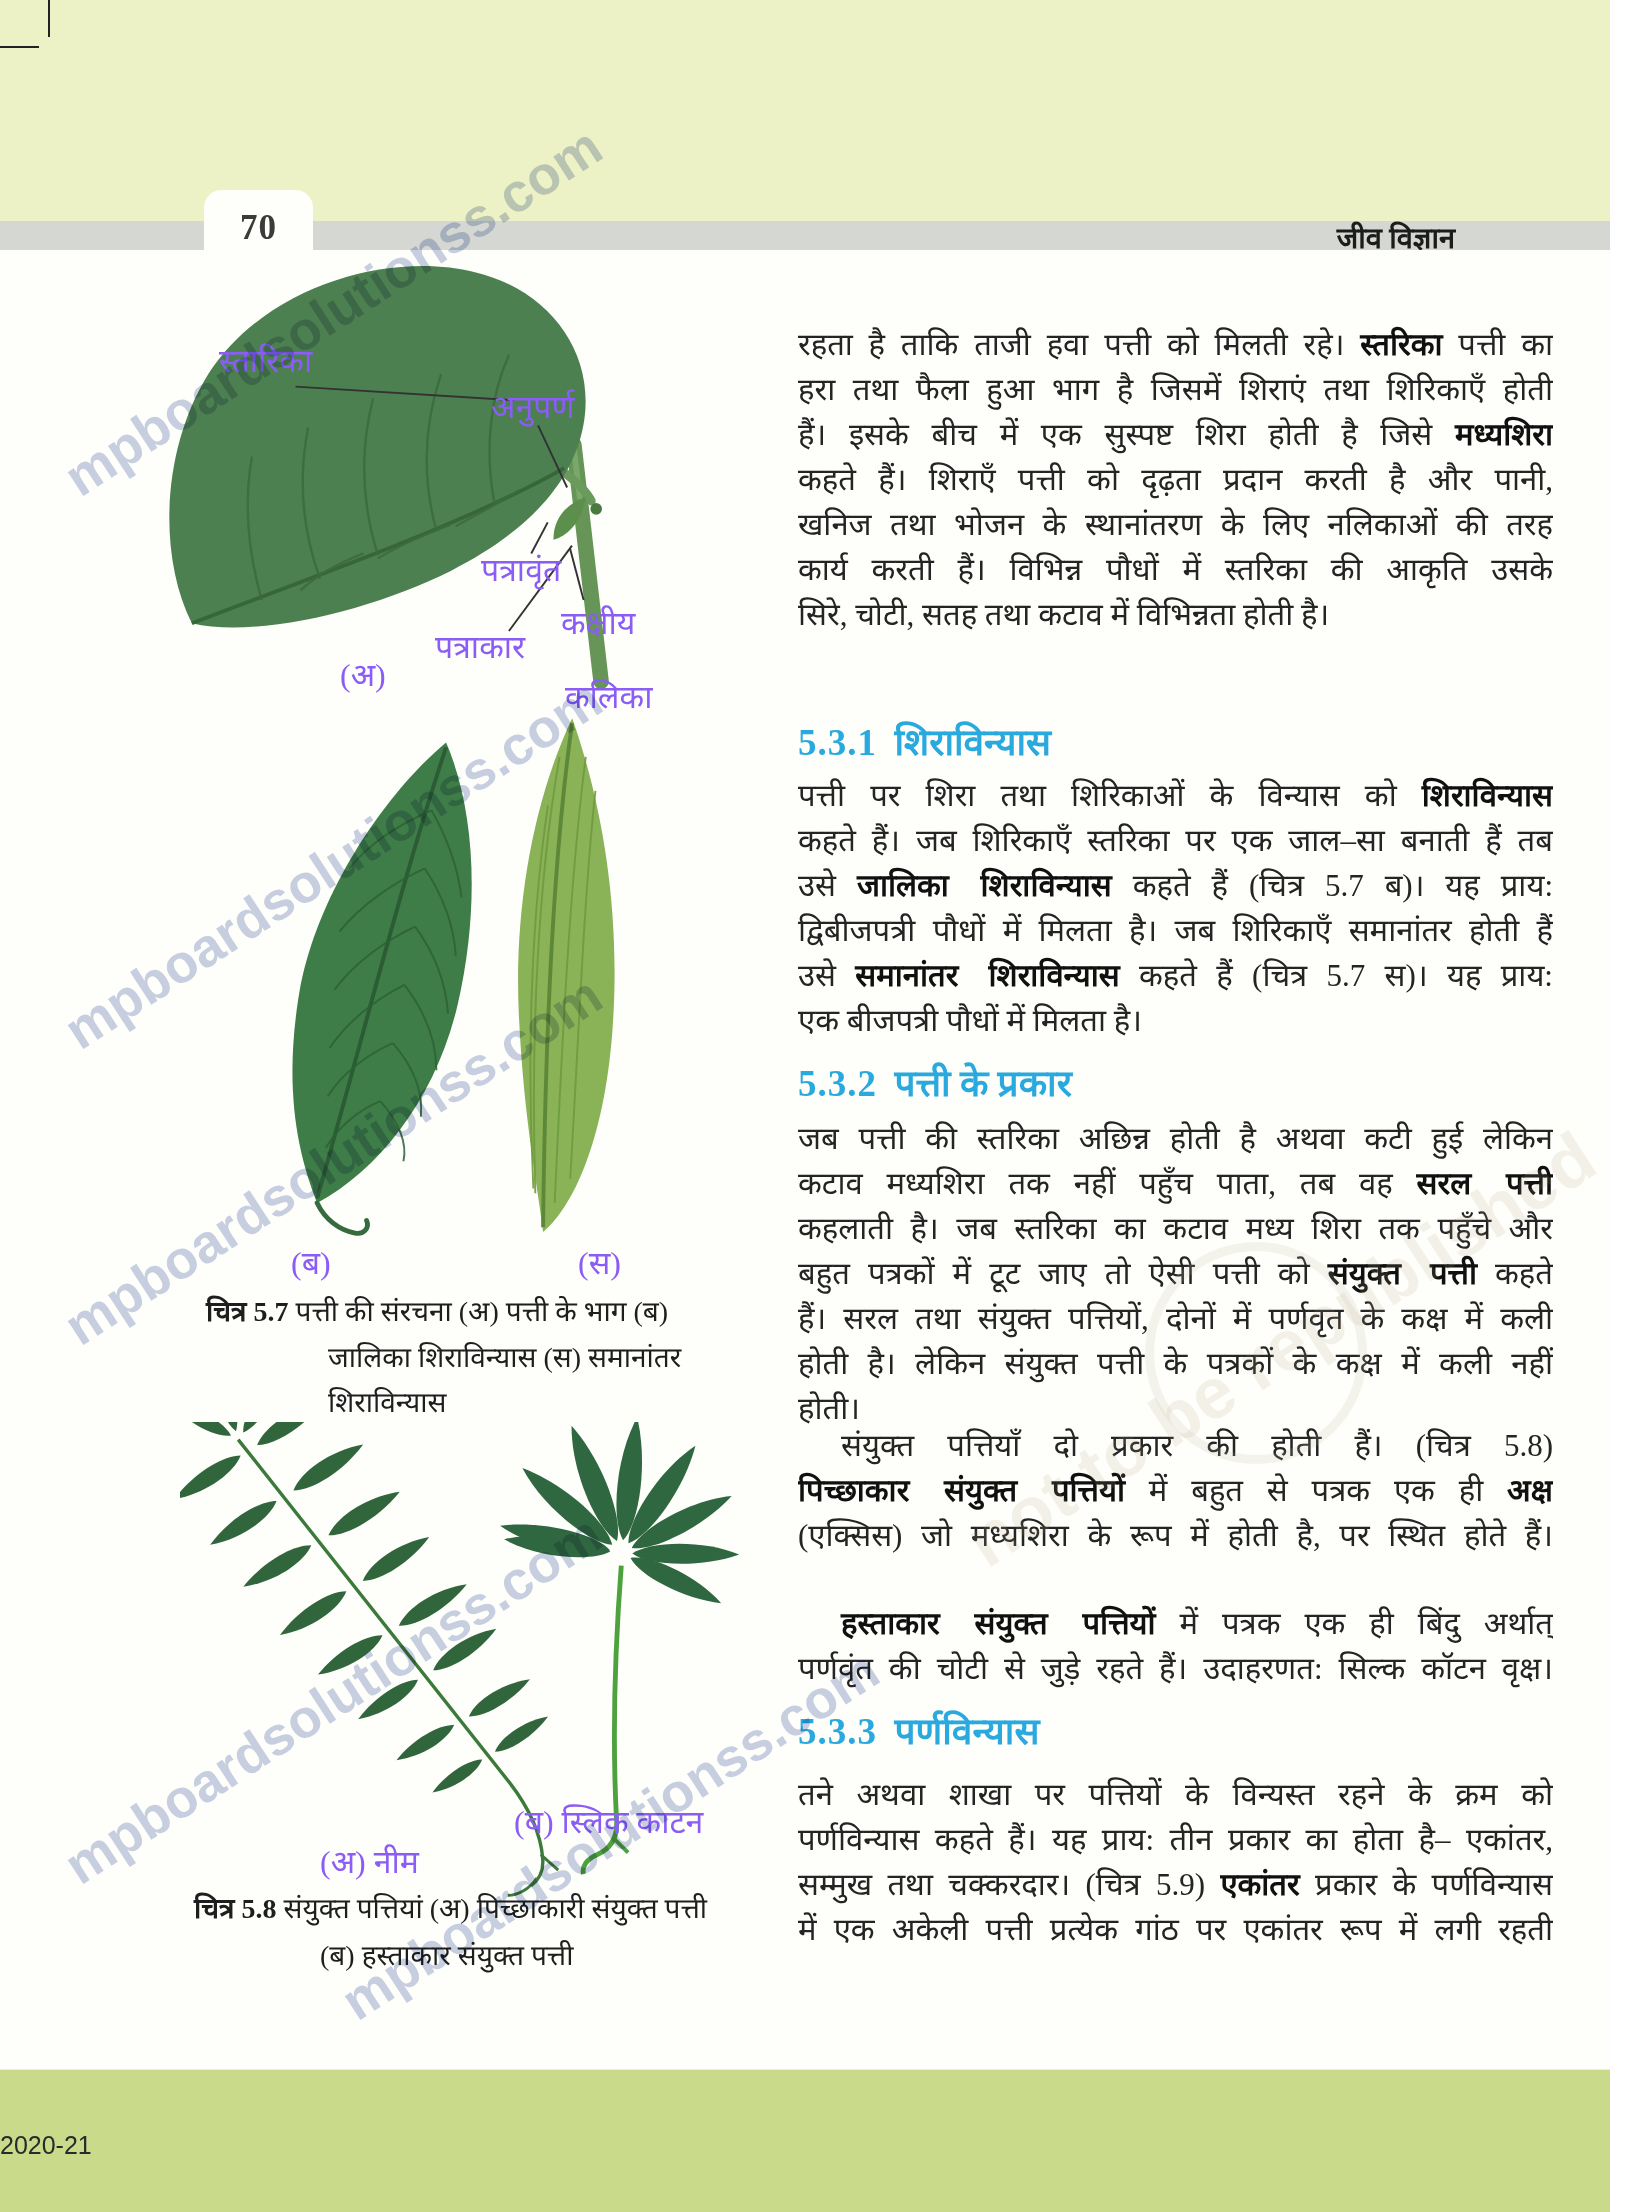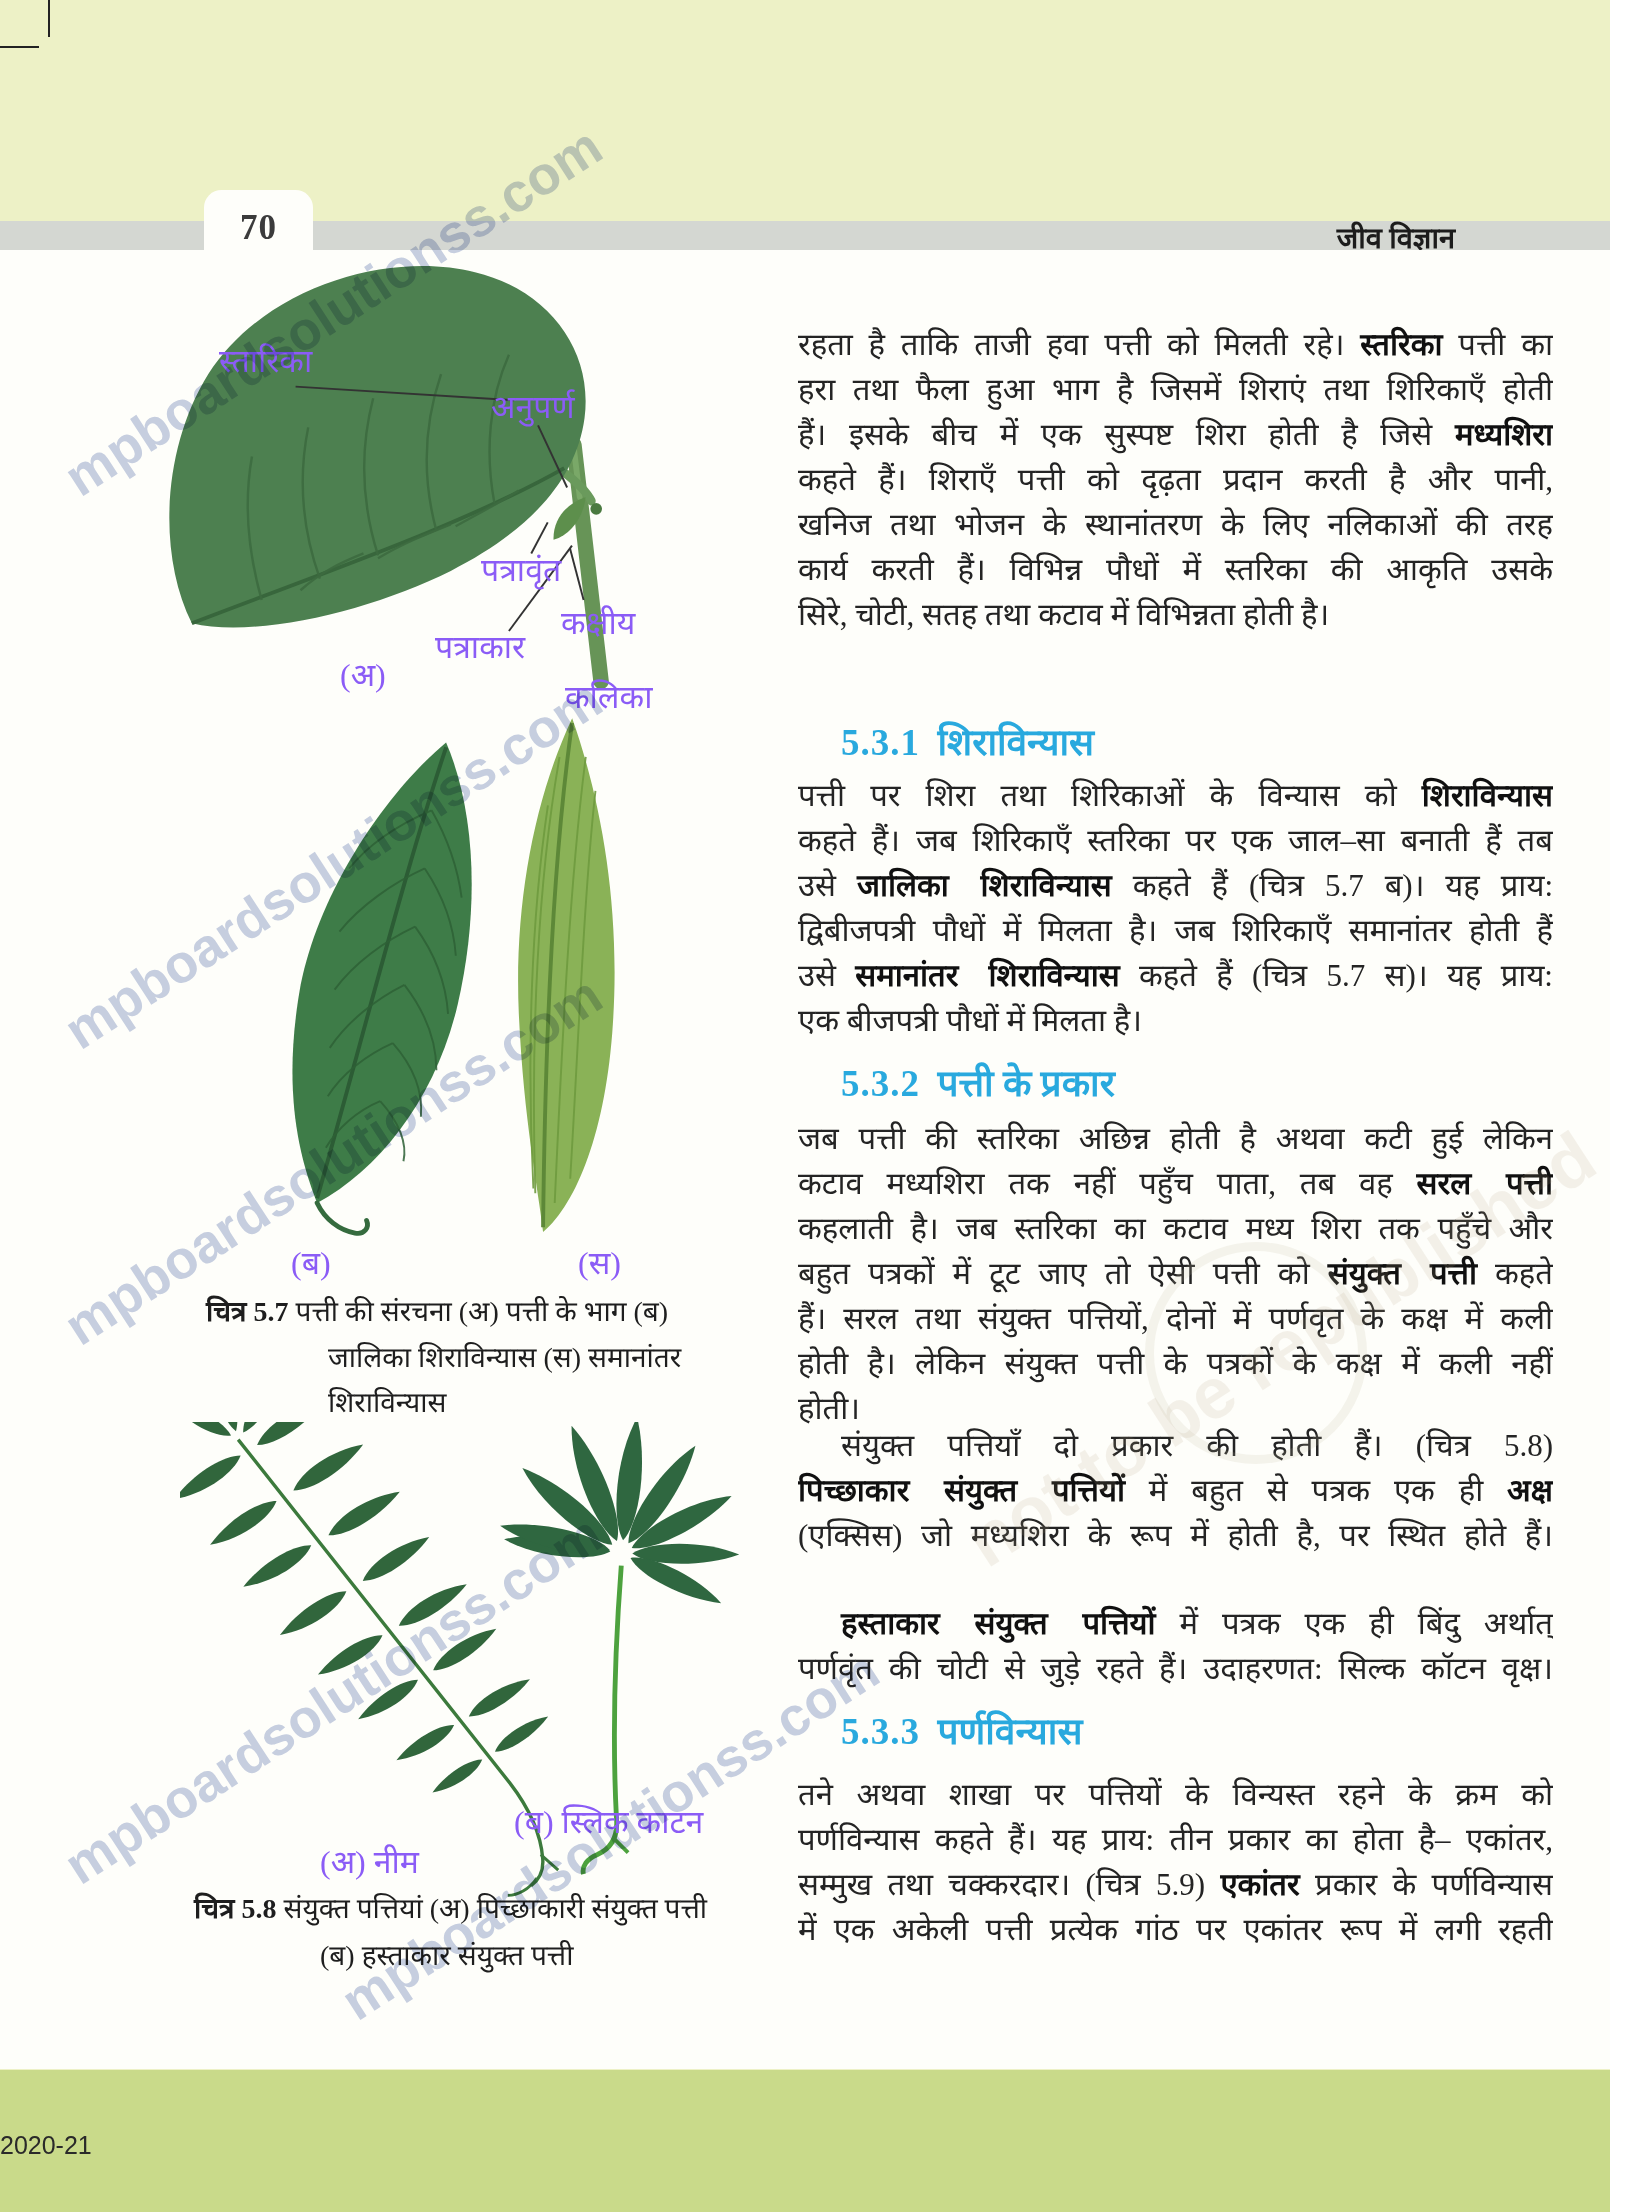"5.3.1" .sec-head .num { margin-left: 43px -> none }
